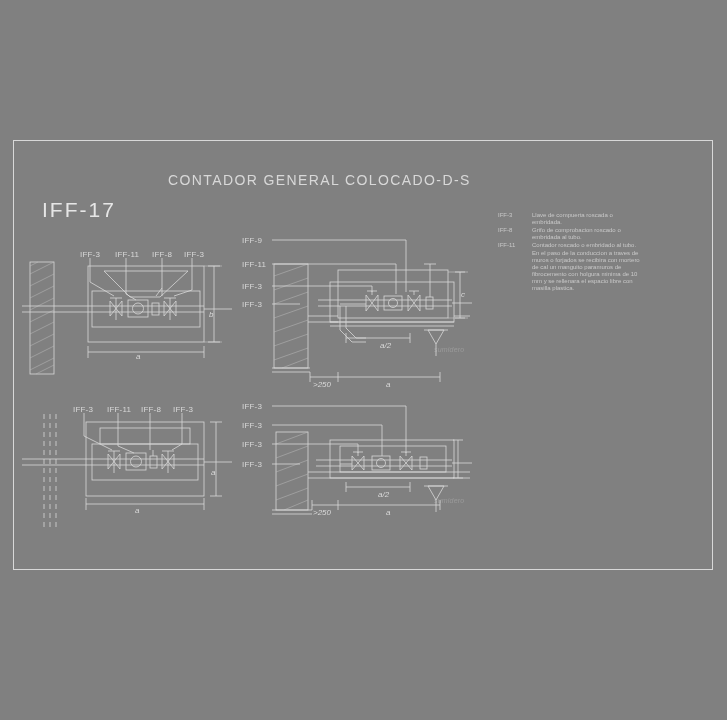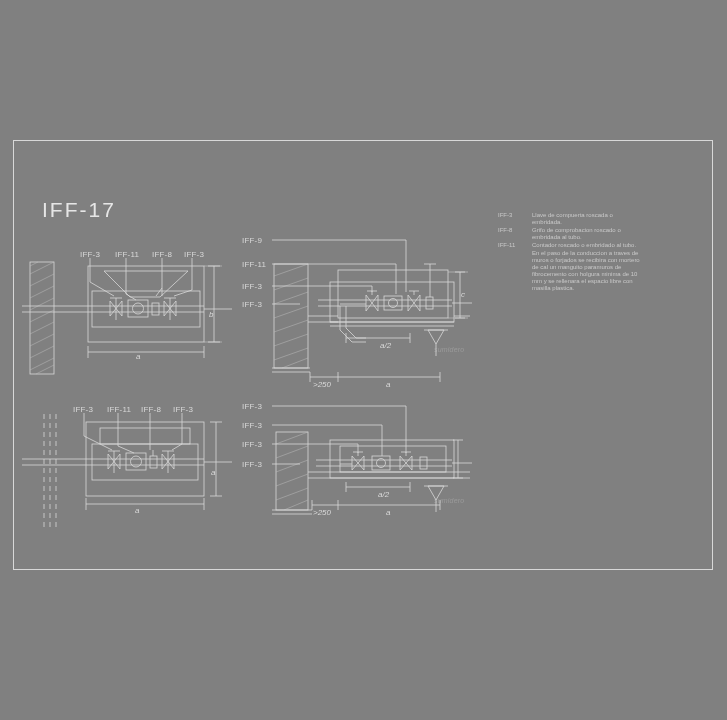"CONTADOR GENERAL COLOCADO-D-S" div.txt { html: none -> <div>CONTADOR GENERAL COLOCADO-D-S</div> }
